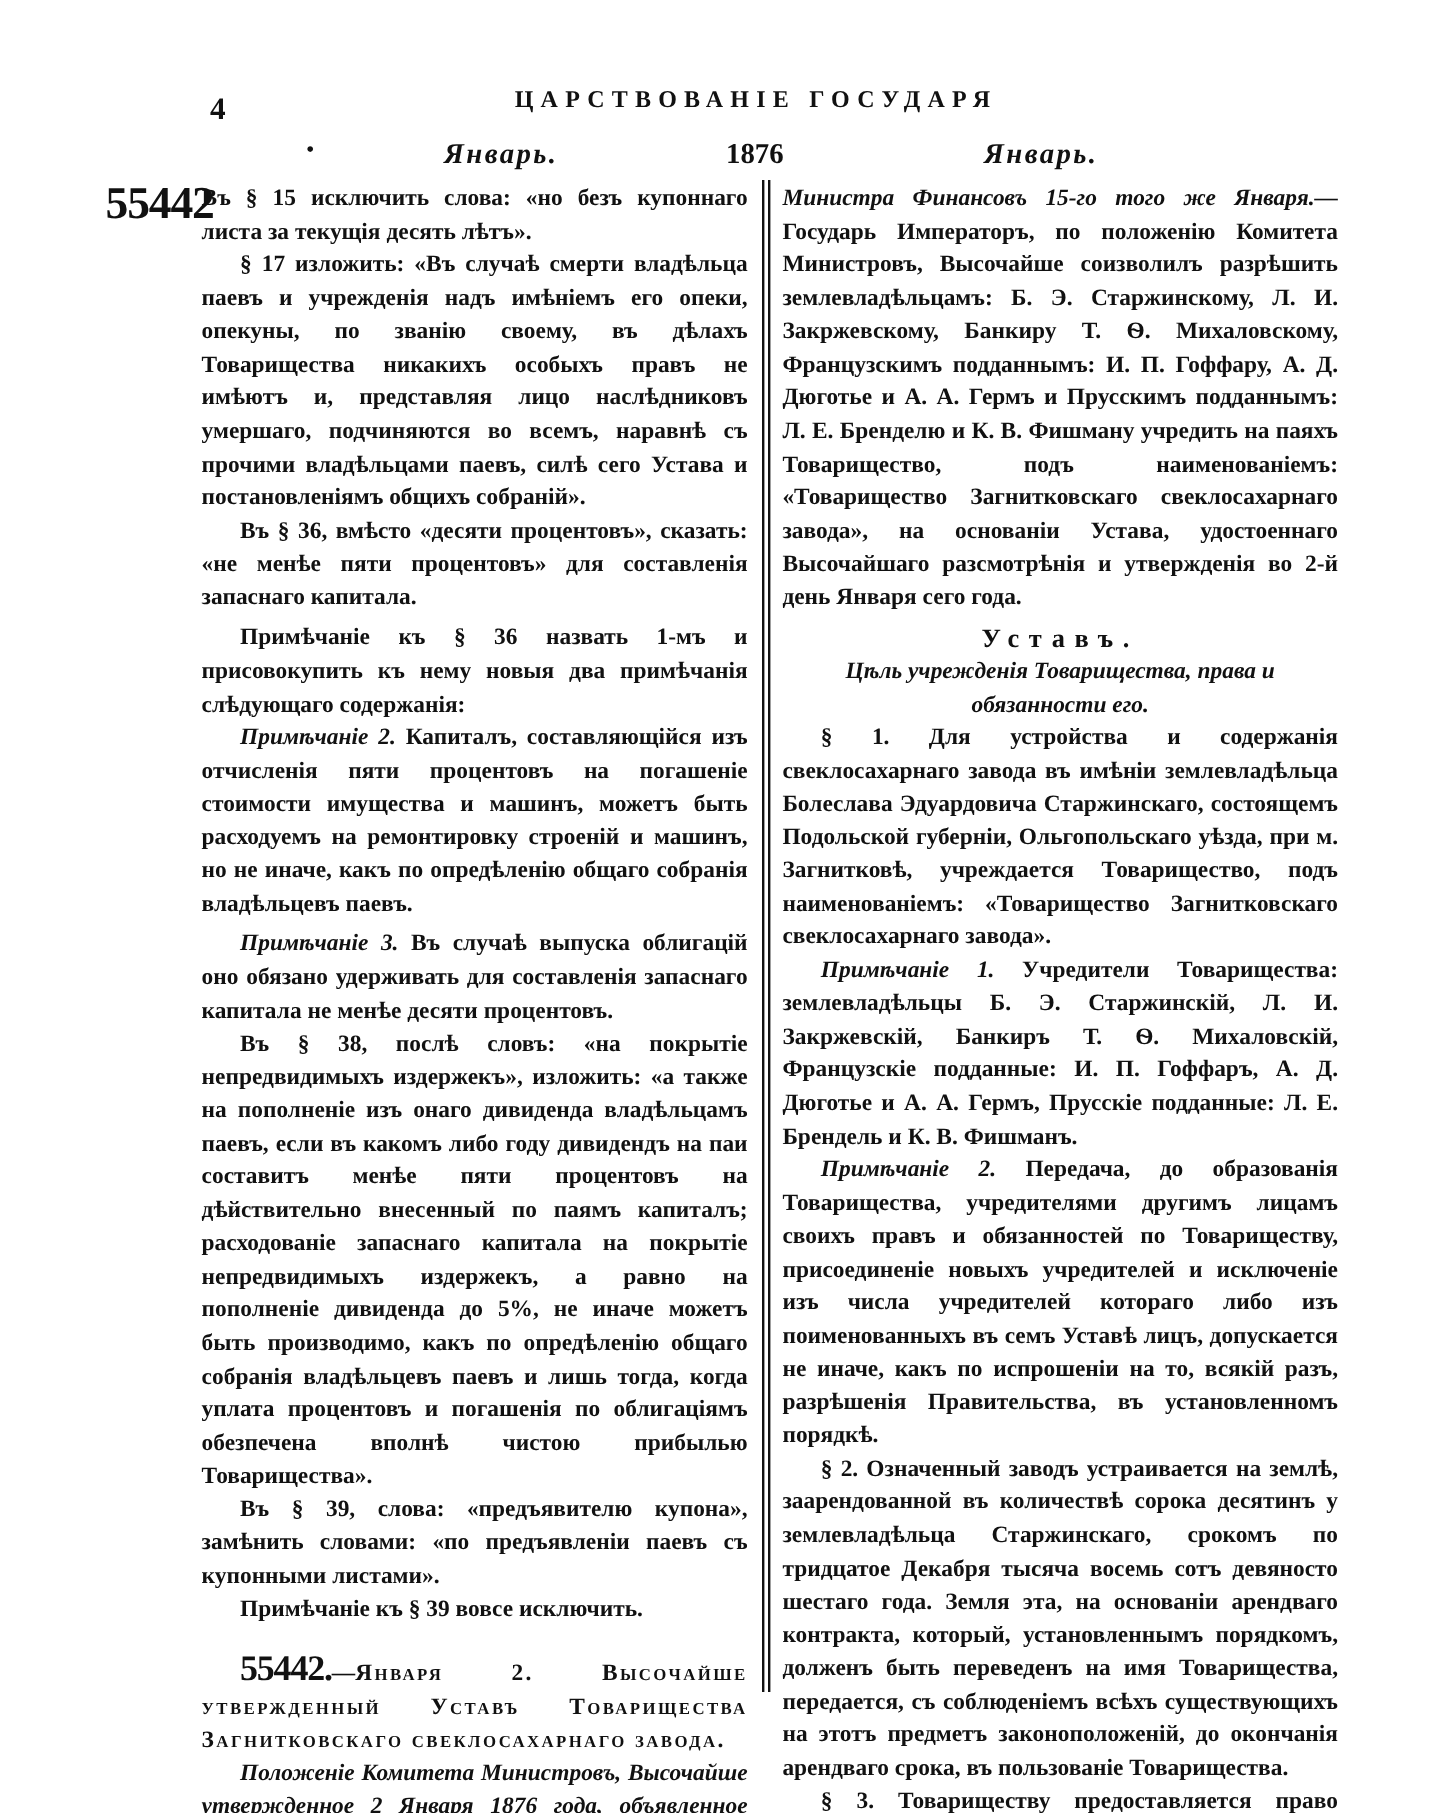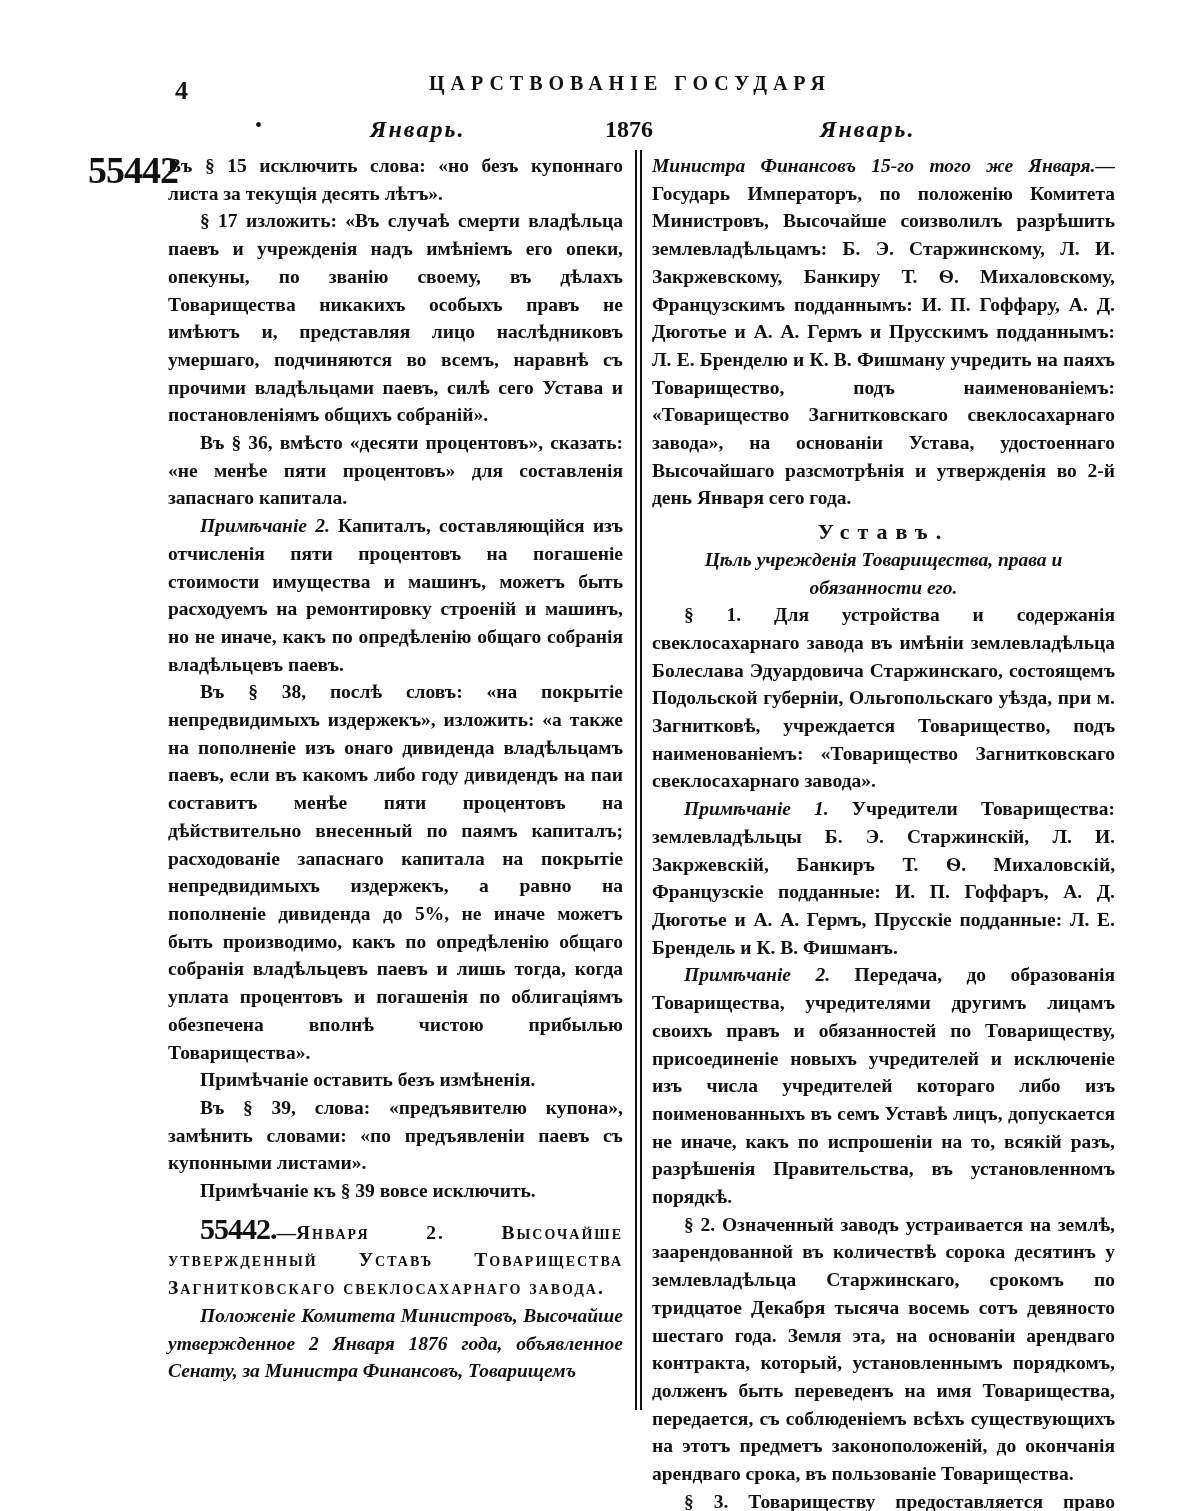"Примѣчаніе къ § 36 назвать" p.ind { html: none -> <p>Примѣчаніе къ § 36 назвать 1-мъ и присовокупить къ нему новыя два примѣчанія слѣдующаго содержанія:</p> }
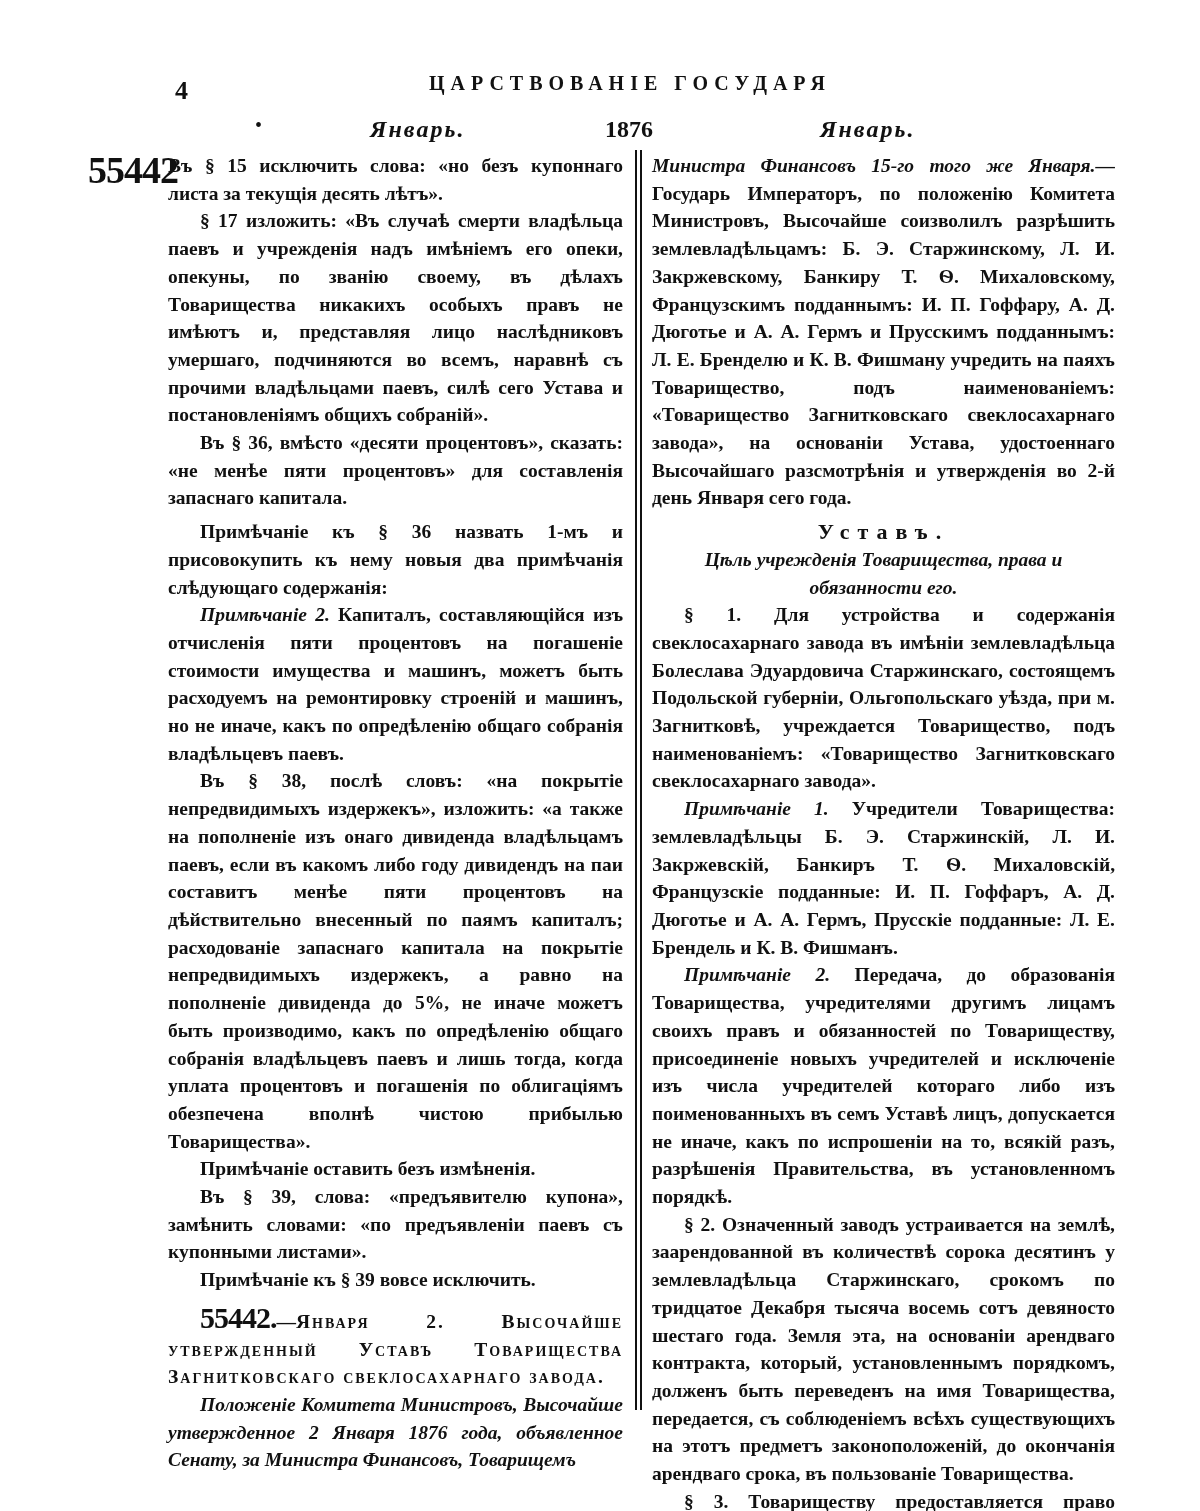"Примѣчаніе 3. Въ случаѣ выпуска" p.ind { html: none -> <p><span>Примѣчаніе 3.</span> <span>Въ случаѣ выпуска облигацій оно обязано удерживать для составленія запаснаго капитала не менѣе десяти процентовъ.</span></p> }
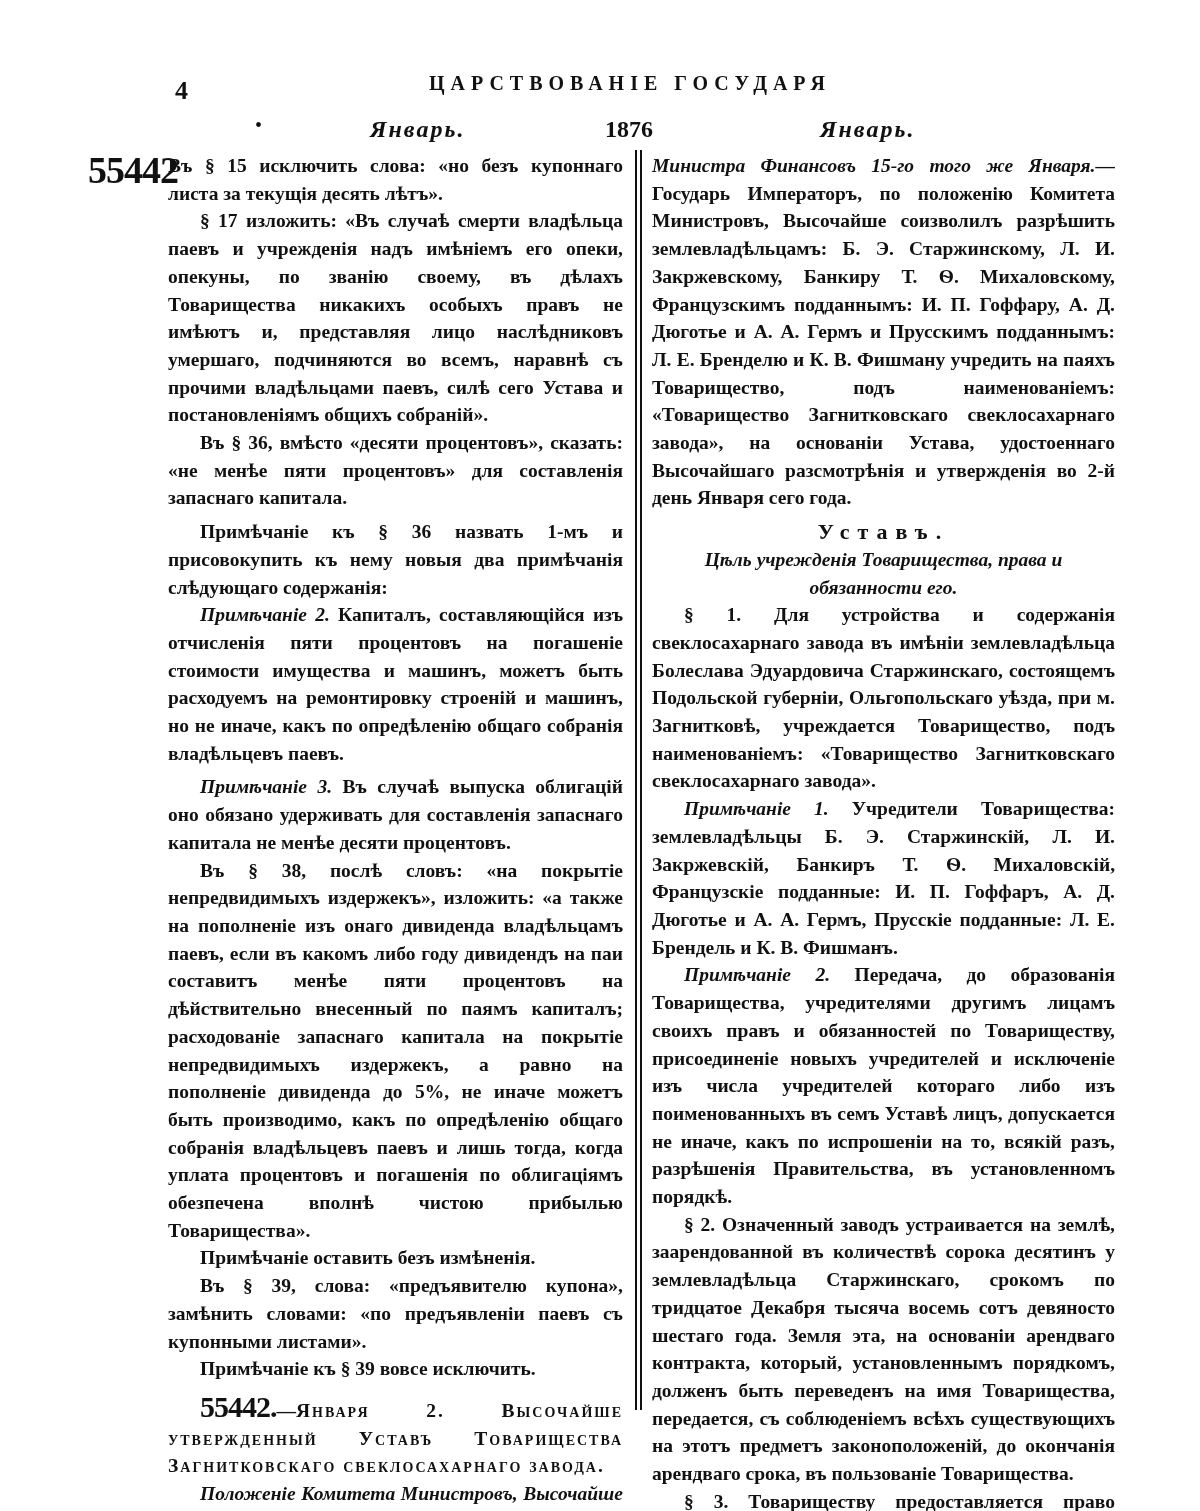"Примѣчаніе оставить безъ измѣненія." p.ind { html: <p>Примѣчаніе оставить безъ измѣненія.</p> -> none }
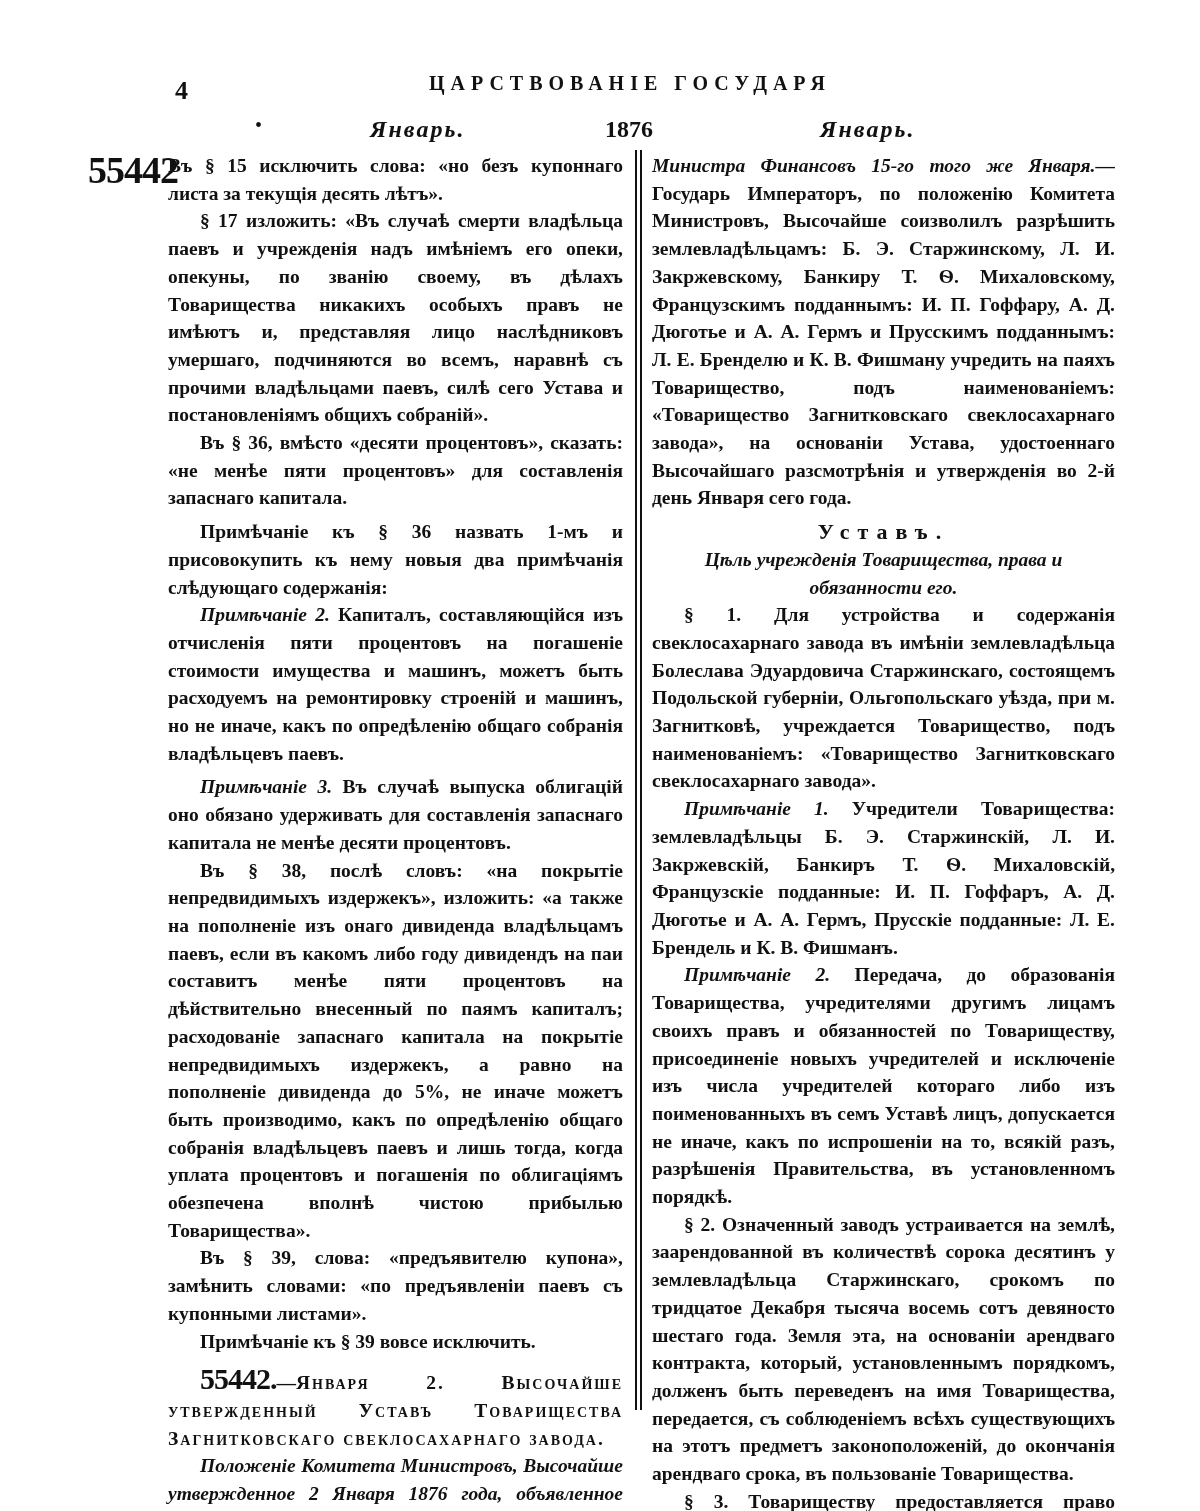"55442.—Января 2. Высочайше утвержденный" p.ind { margin-top: 10px -> 22px }
